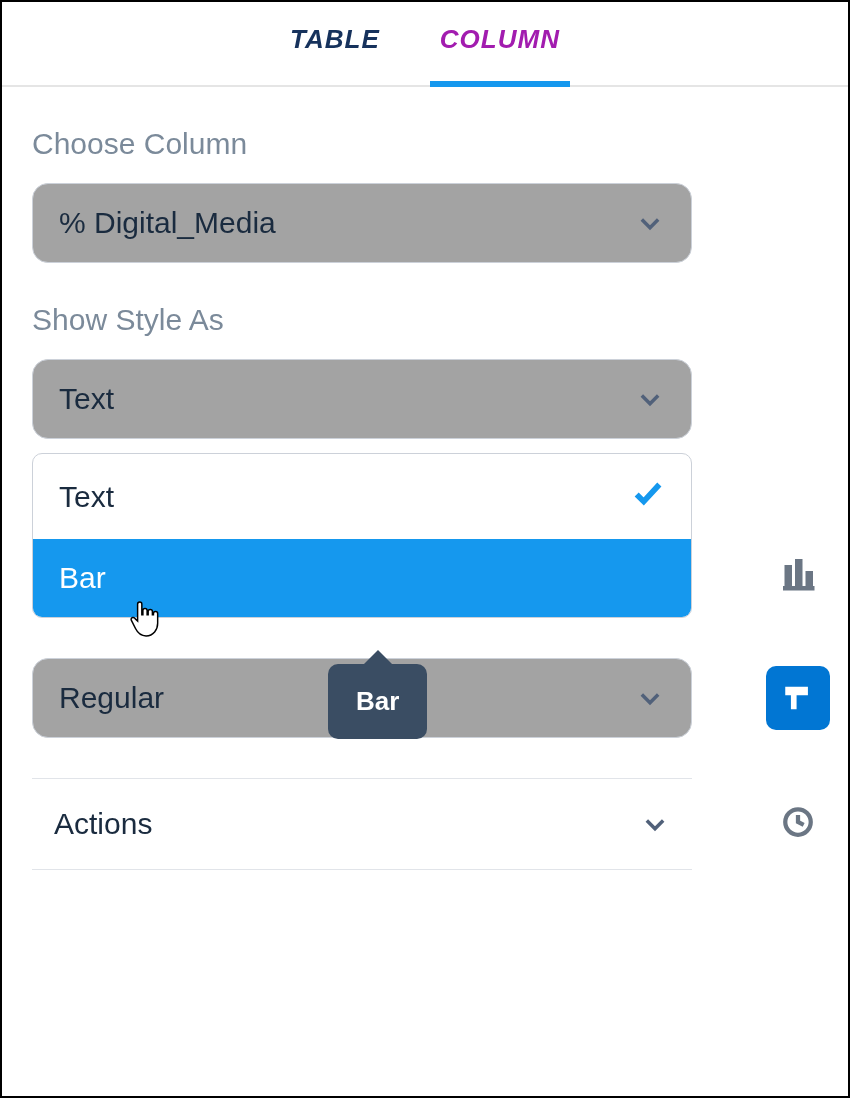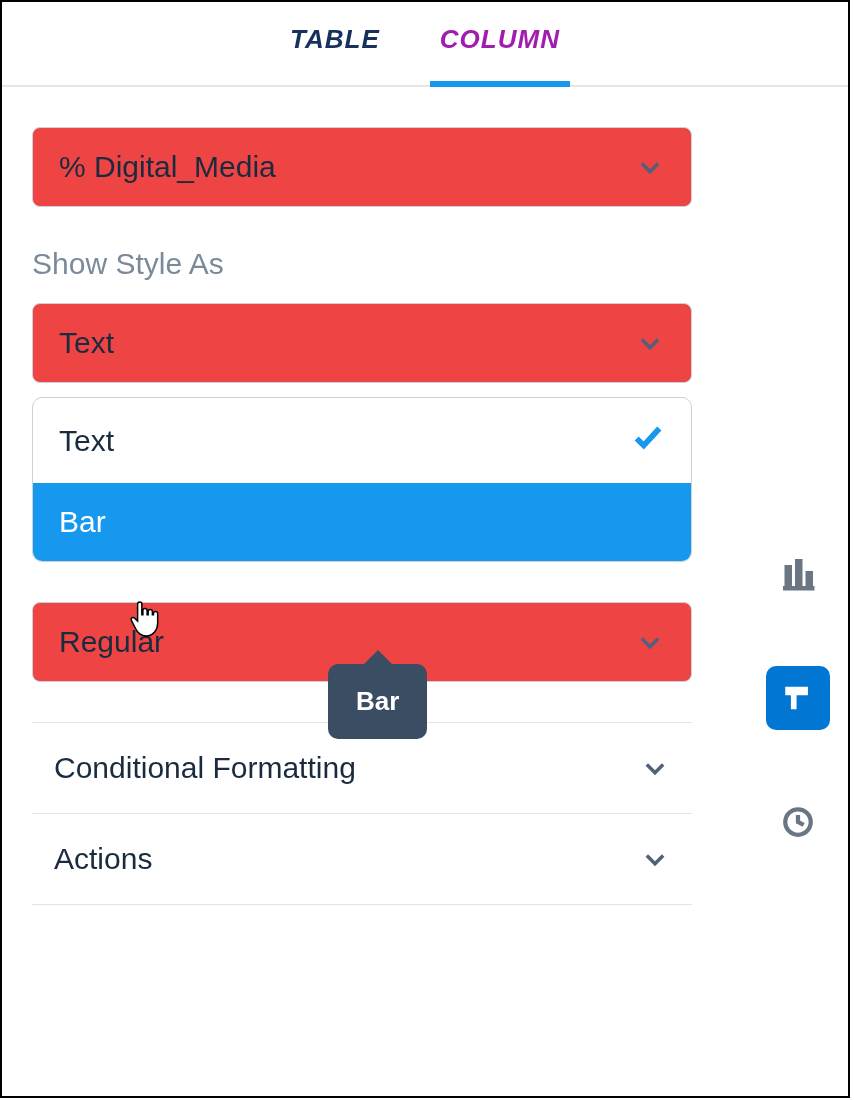"Choose Column" div.section-label { html: none -> <div>Choose Column</div> }
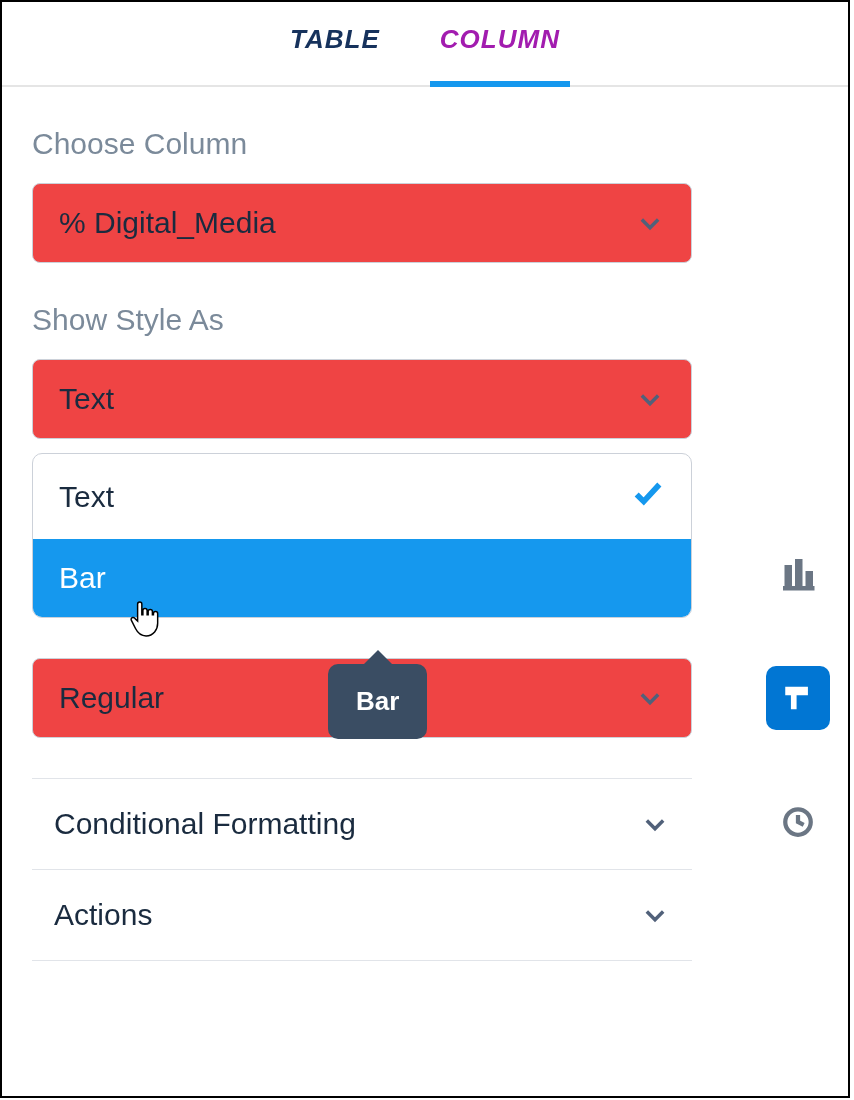"% Digital_Media" .select-box { background: #ef4444 -> #a3a3a3; border-radius: 8px -> 16px }
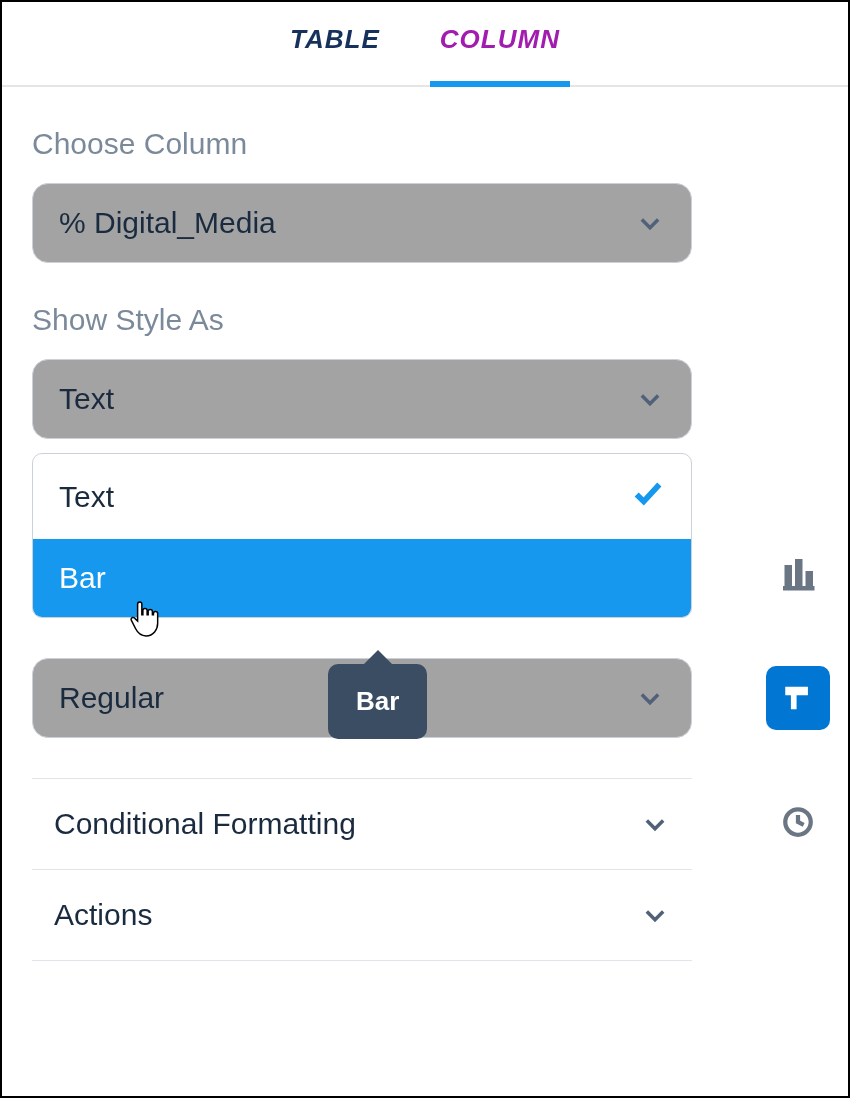"Conditional Formatting" div.acc-row { html: <div> <span>Conditional Formatting</span> <span> <svg> <polyline></polyline> </svg> </span> </div> -> none }
